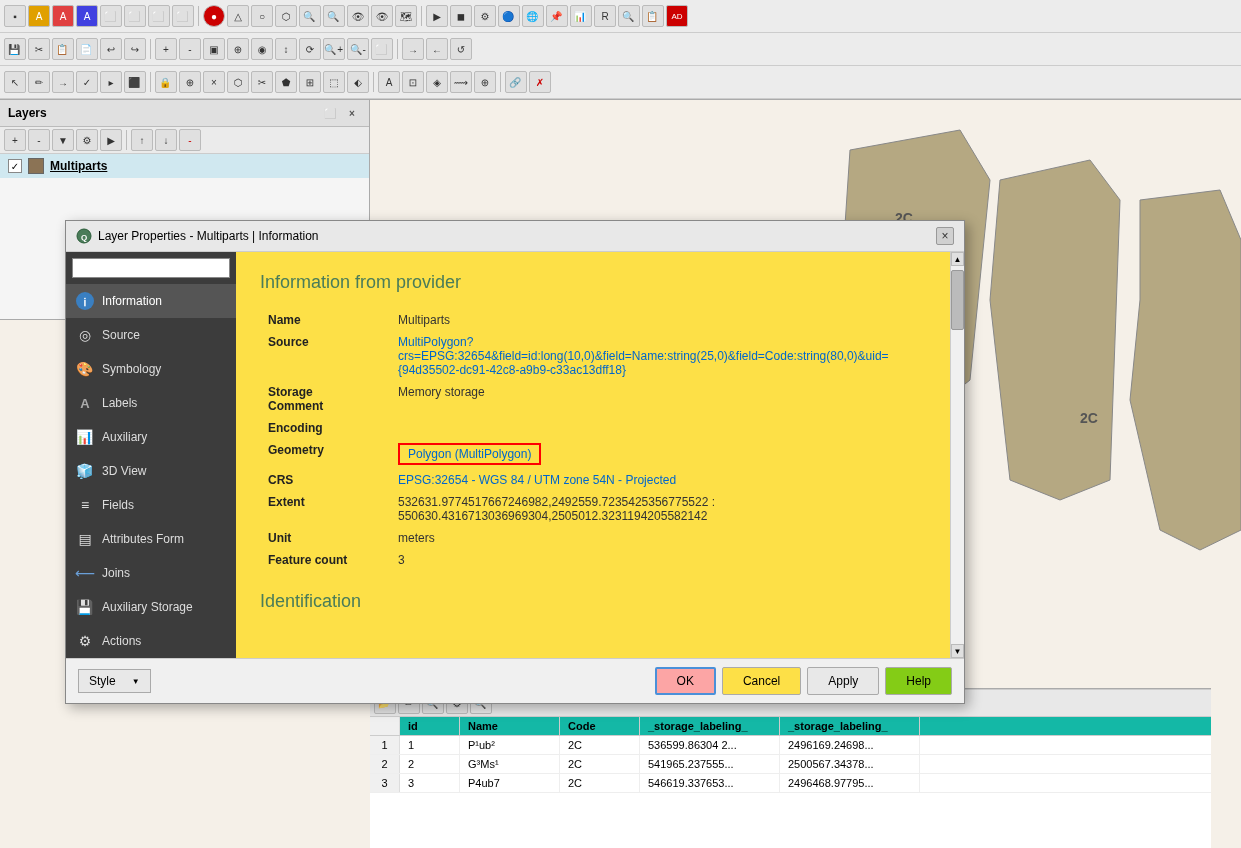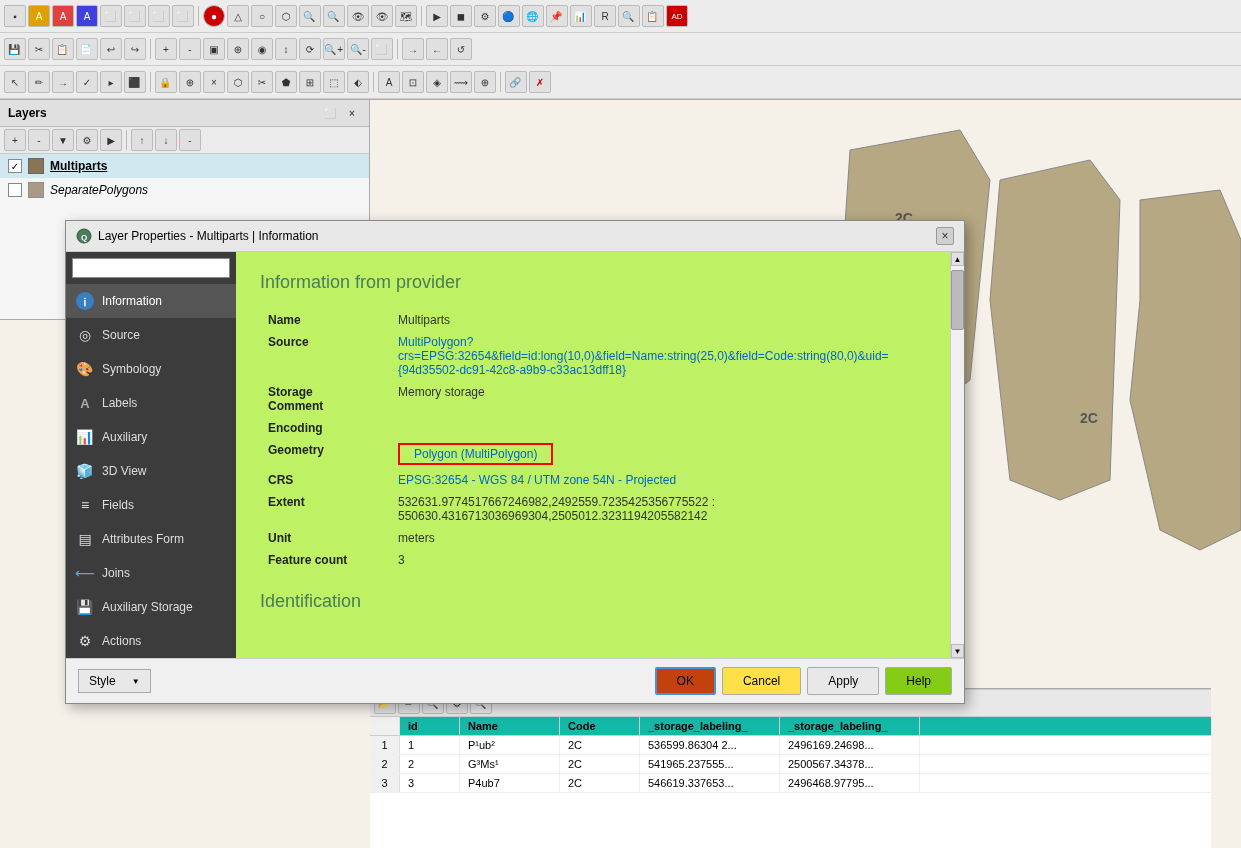"SeparatePolygons" div.layer-item { html: <div> <div></div> <div></div> <span>SeparatePolygons</span> </div> -> none }
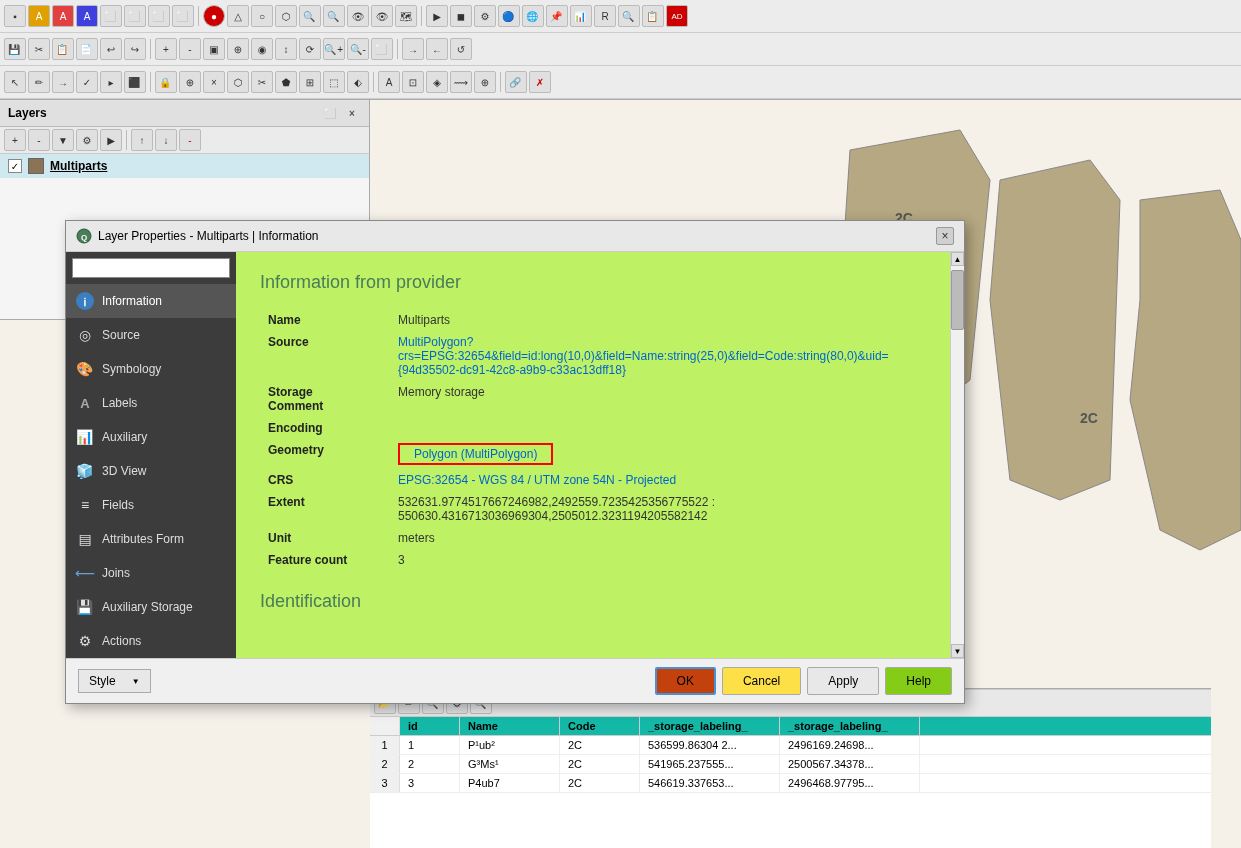"Information from provider" .dialog-content { background: #bef264 -> #fde047 }
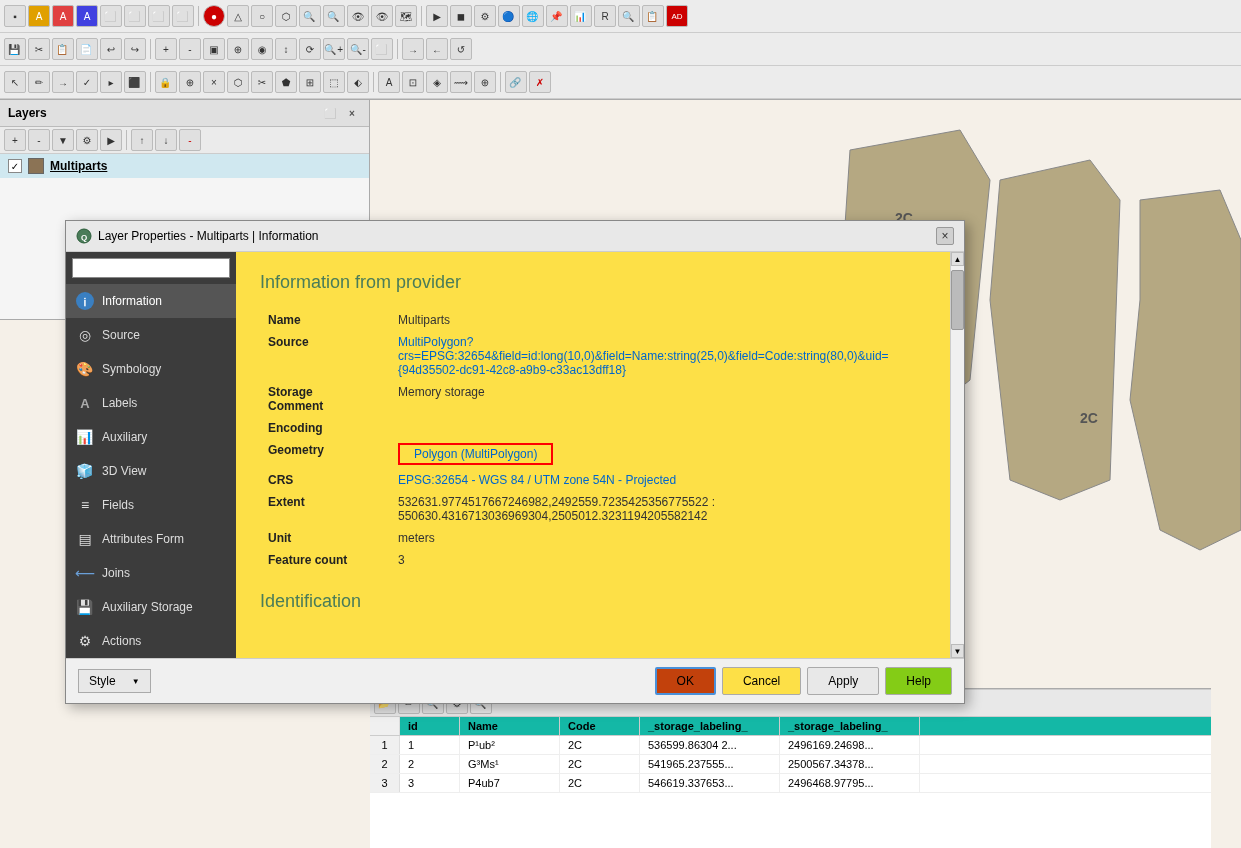"Polygon (MultiPolygon)" span { padding: 2px 14px -> 2px 8px }
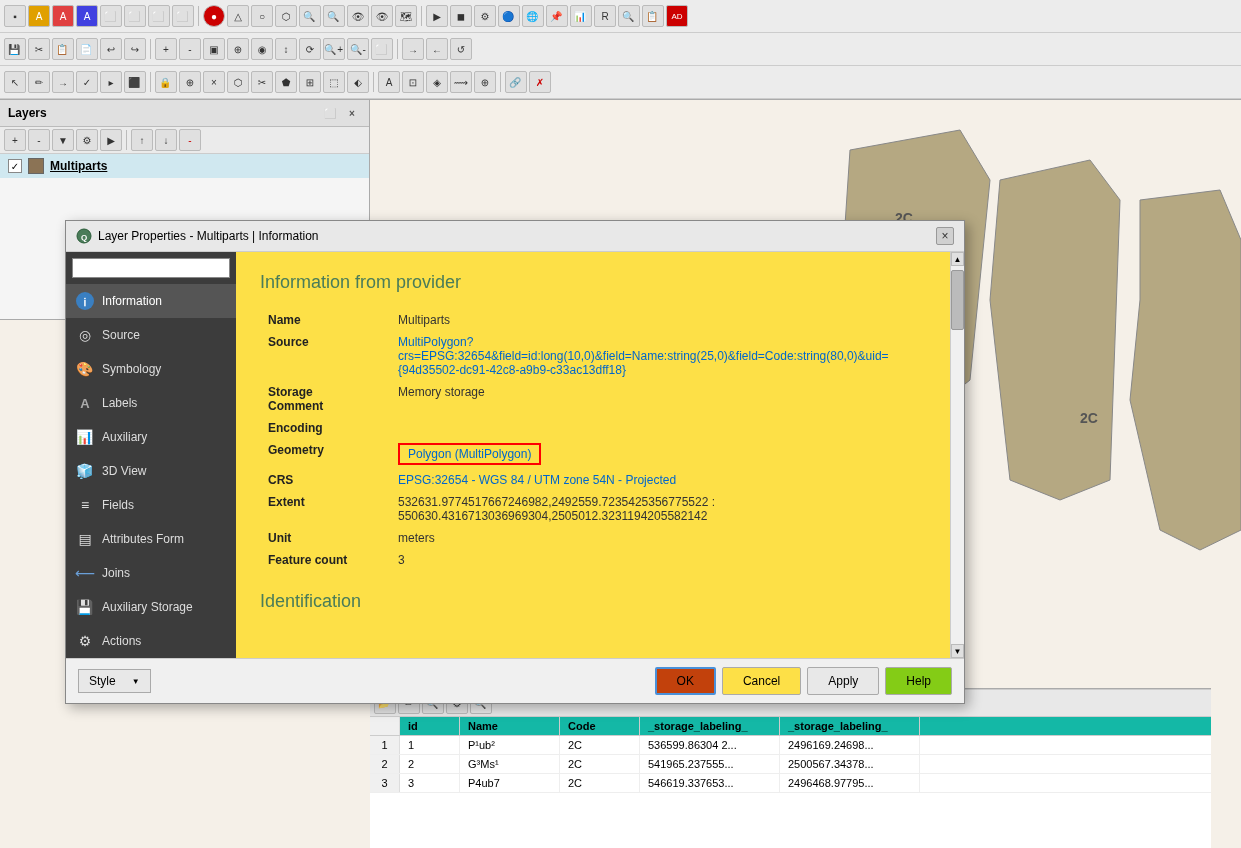"OK" .btn-ok { background: #c2410c -> #fca5a5 }
